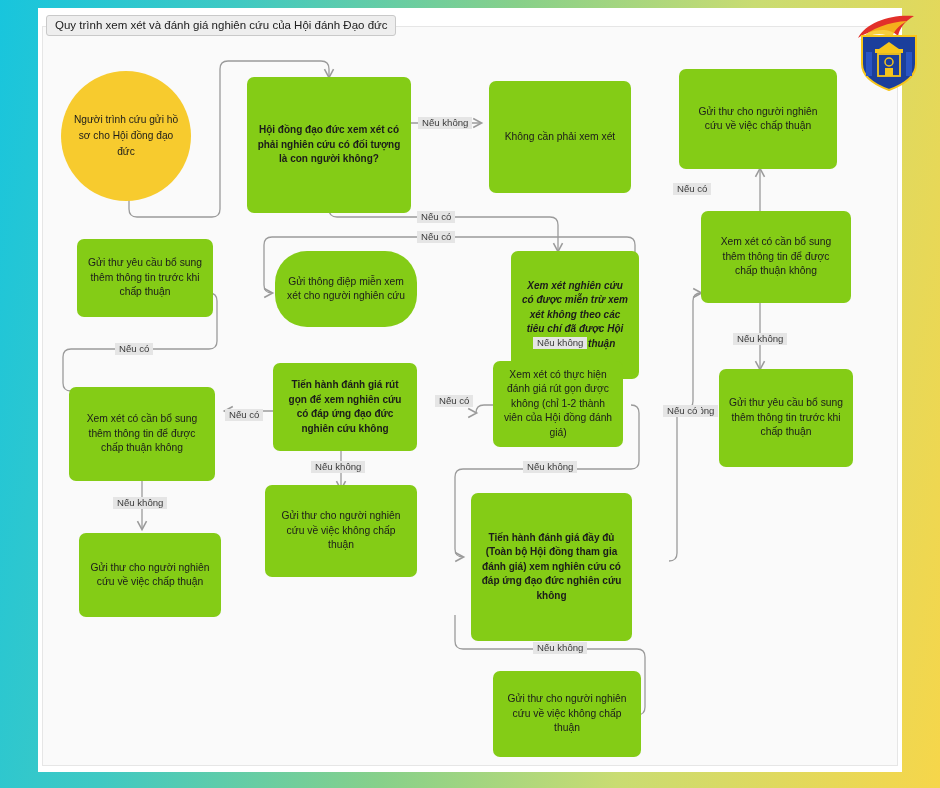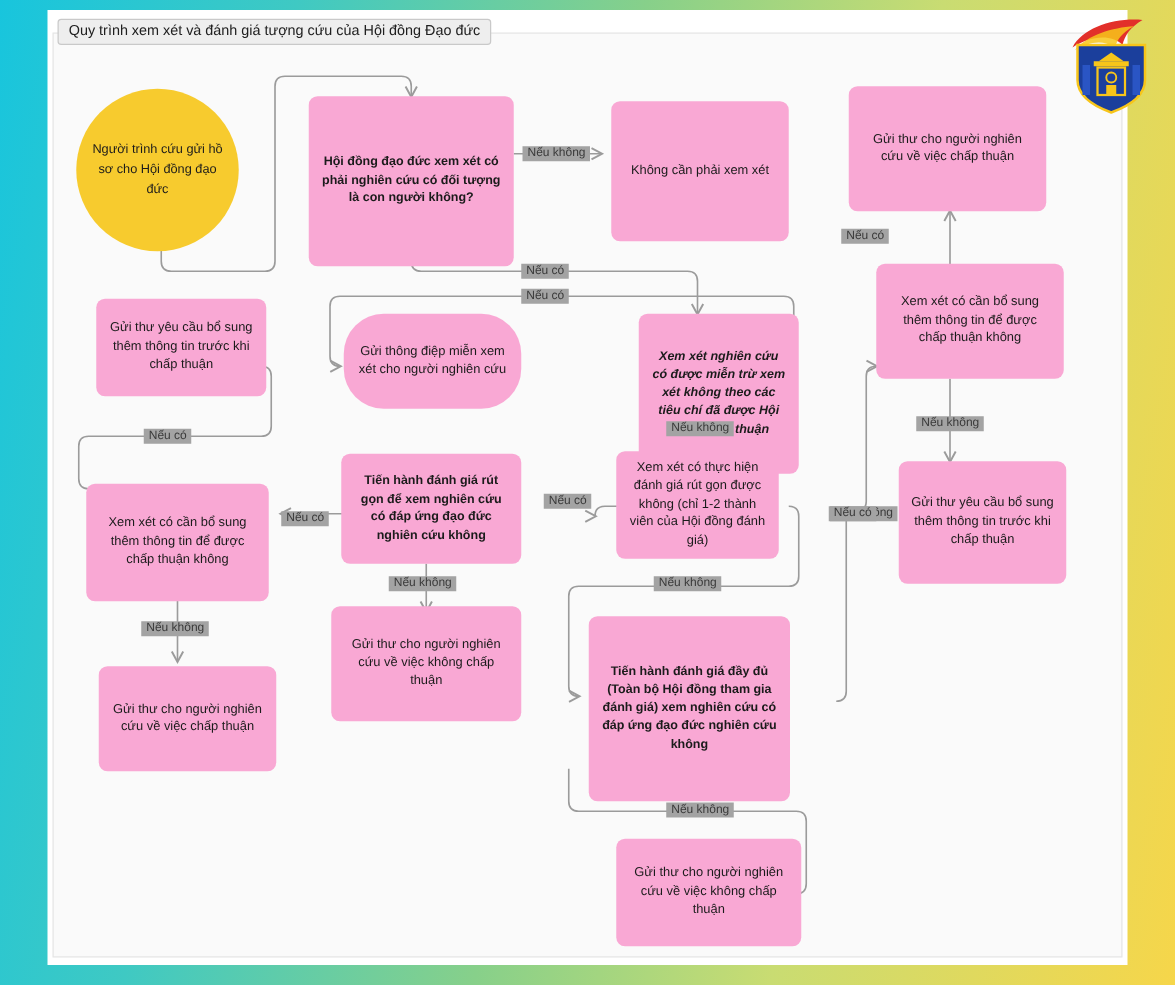"Quy trình xem xét và" div { text: tượng cứu của Hội đồng -> nghiên cứu của Hội đánh }
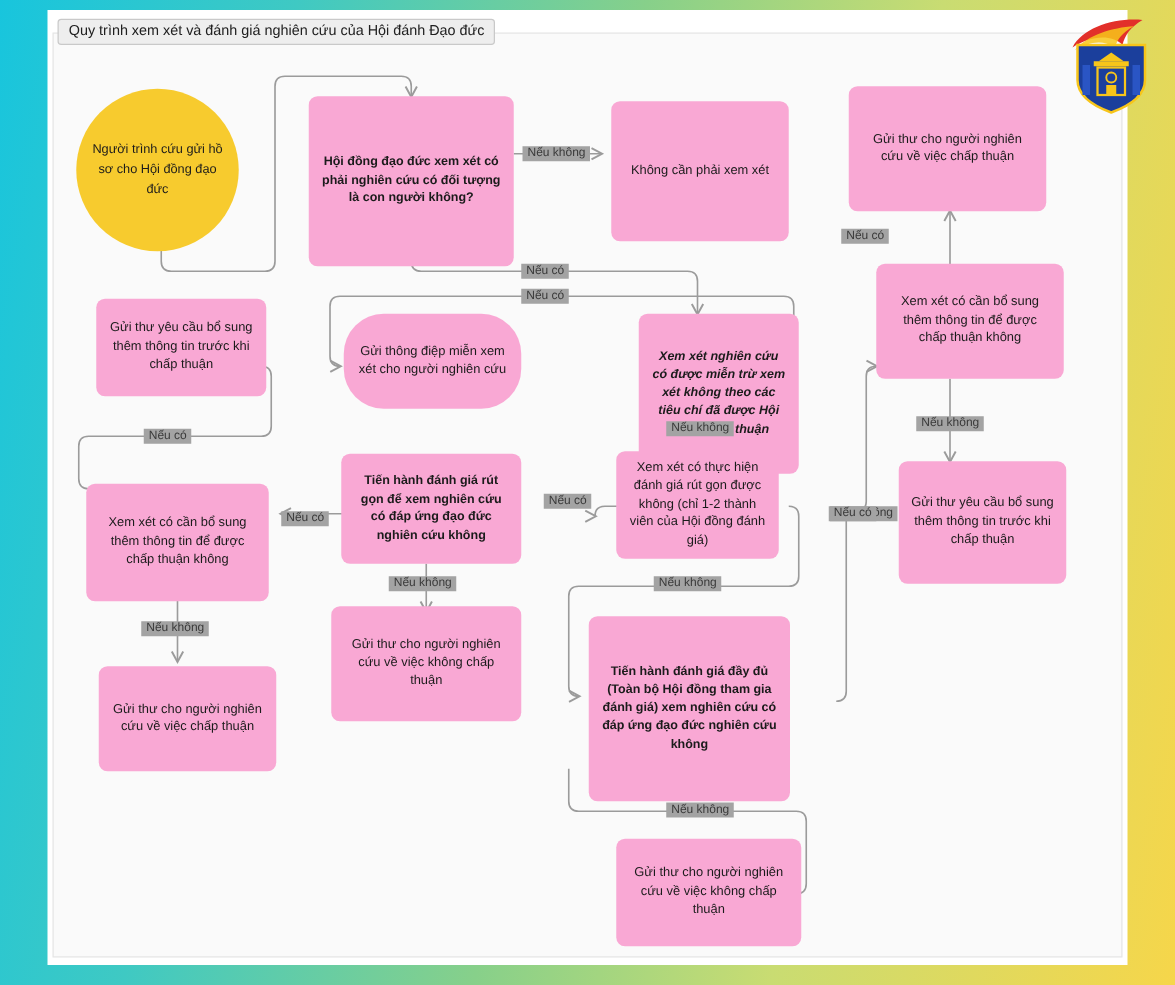"Gửi thư cho người nghiên" .node { background: #f9a8d4 -> #84cc16 }
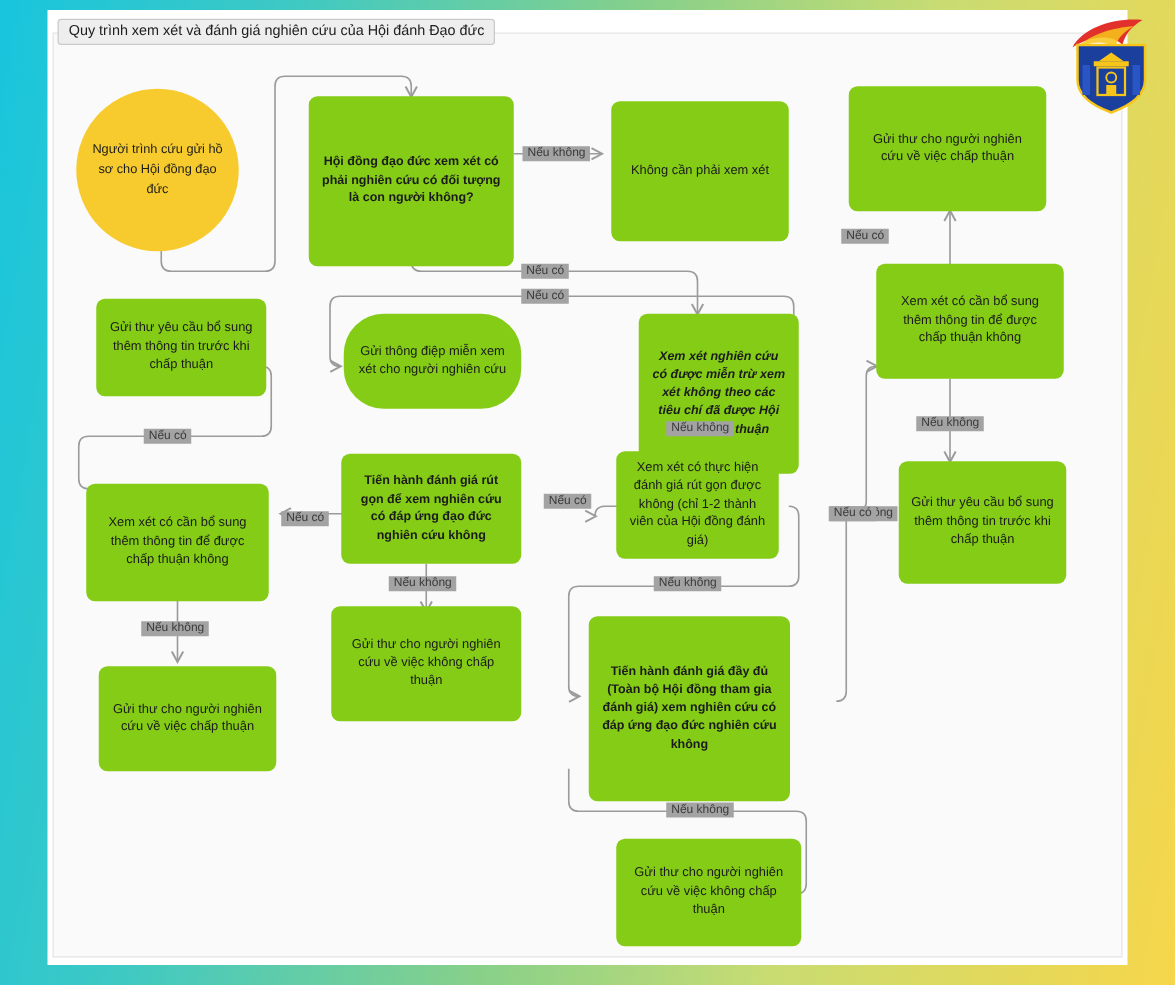"Nếu không" .elabel { background: #a3a3a3 -> #e5e5e5 }
